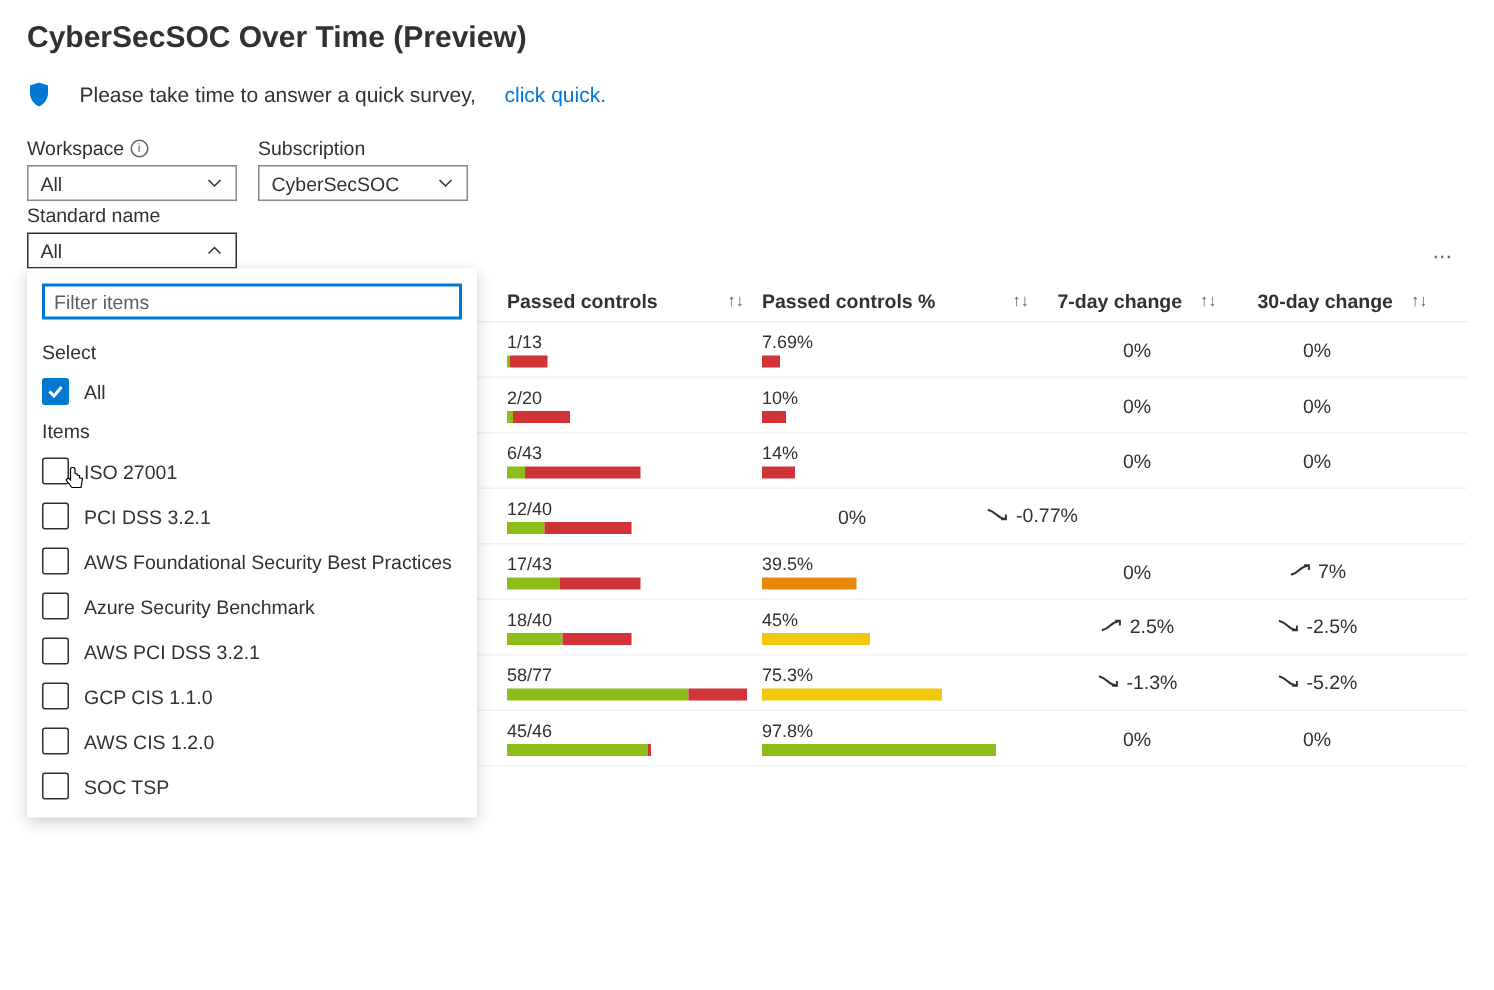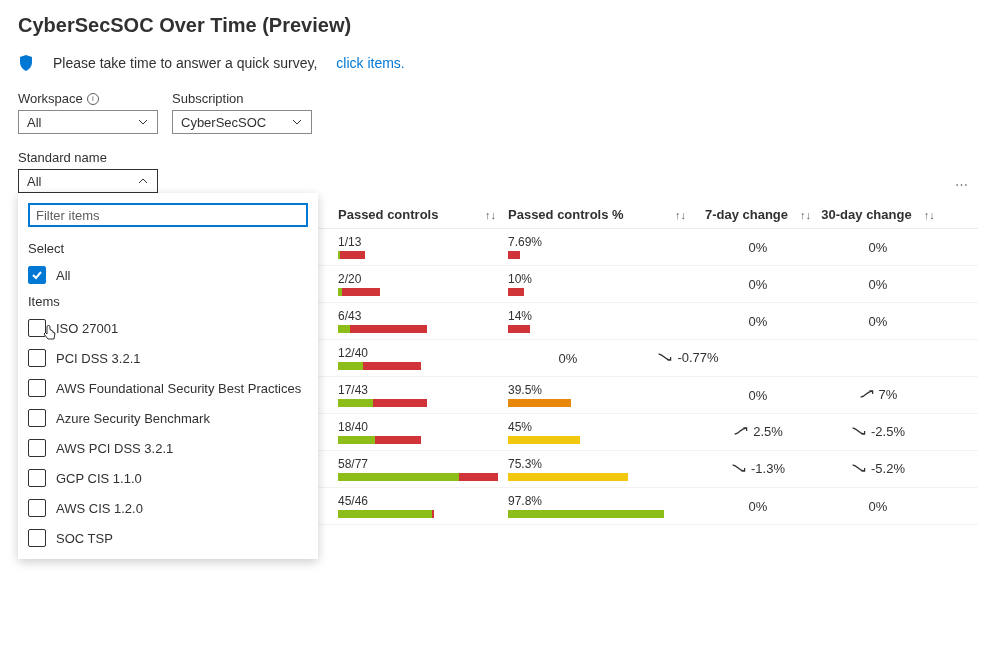"click items." a { text: items -> quick }
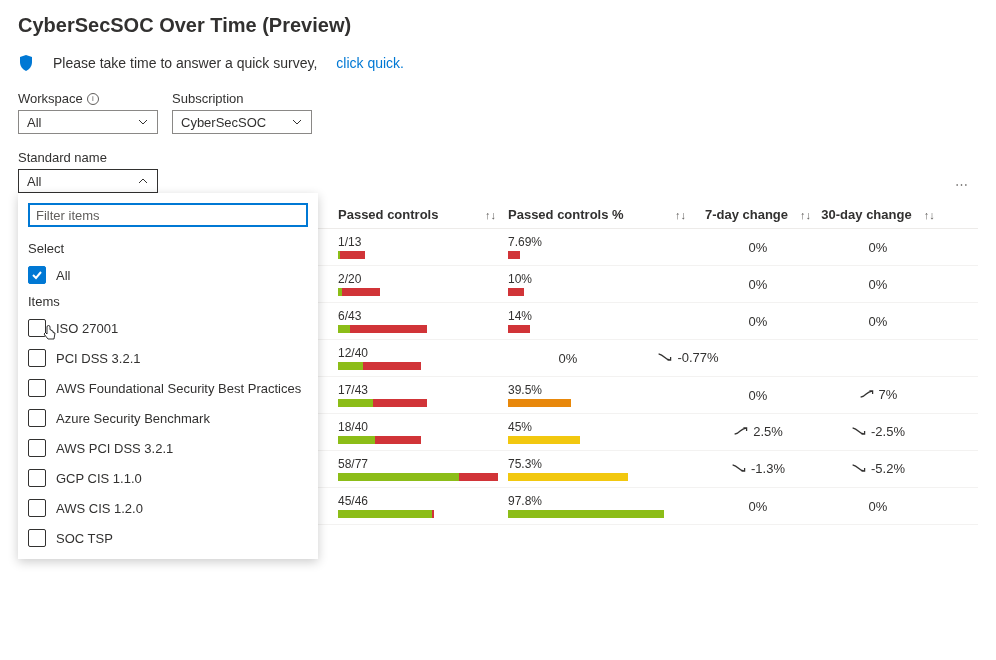"Workspace" .filters { margin-bottom: 16px -> 2px }
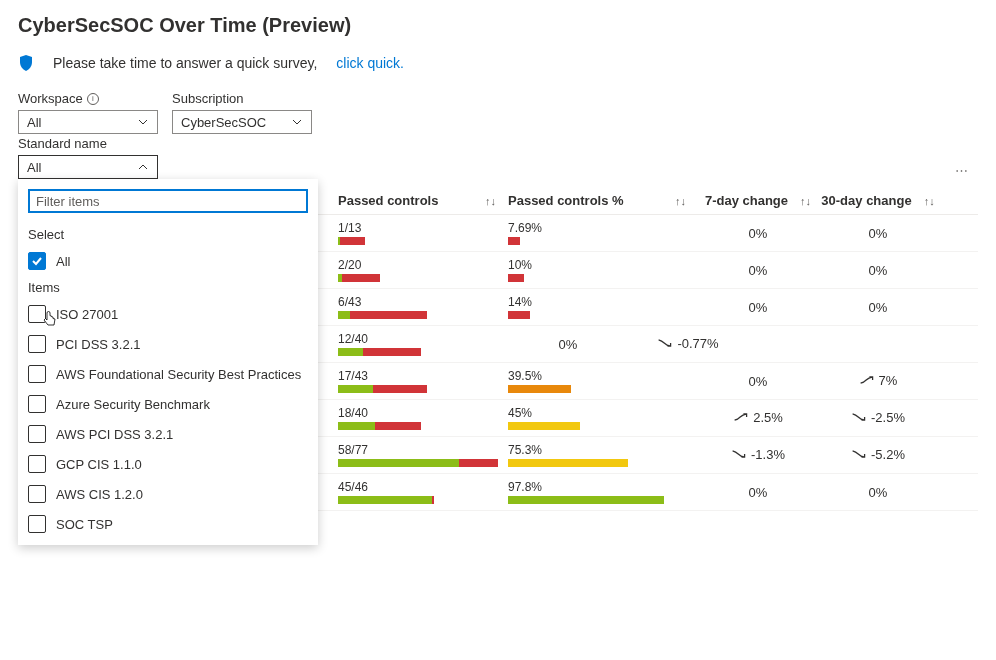"30-day change" .th-30 { margin-left: none -> 17px }
